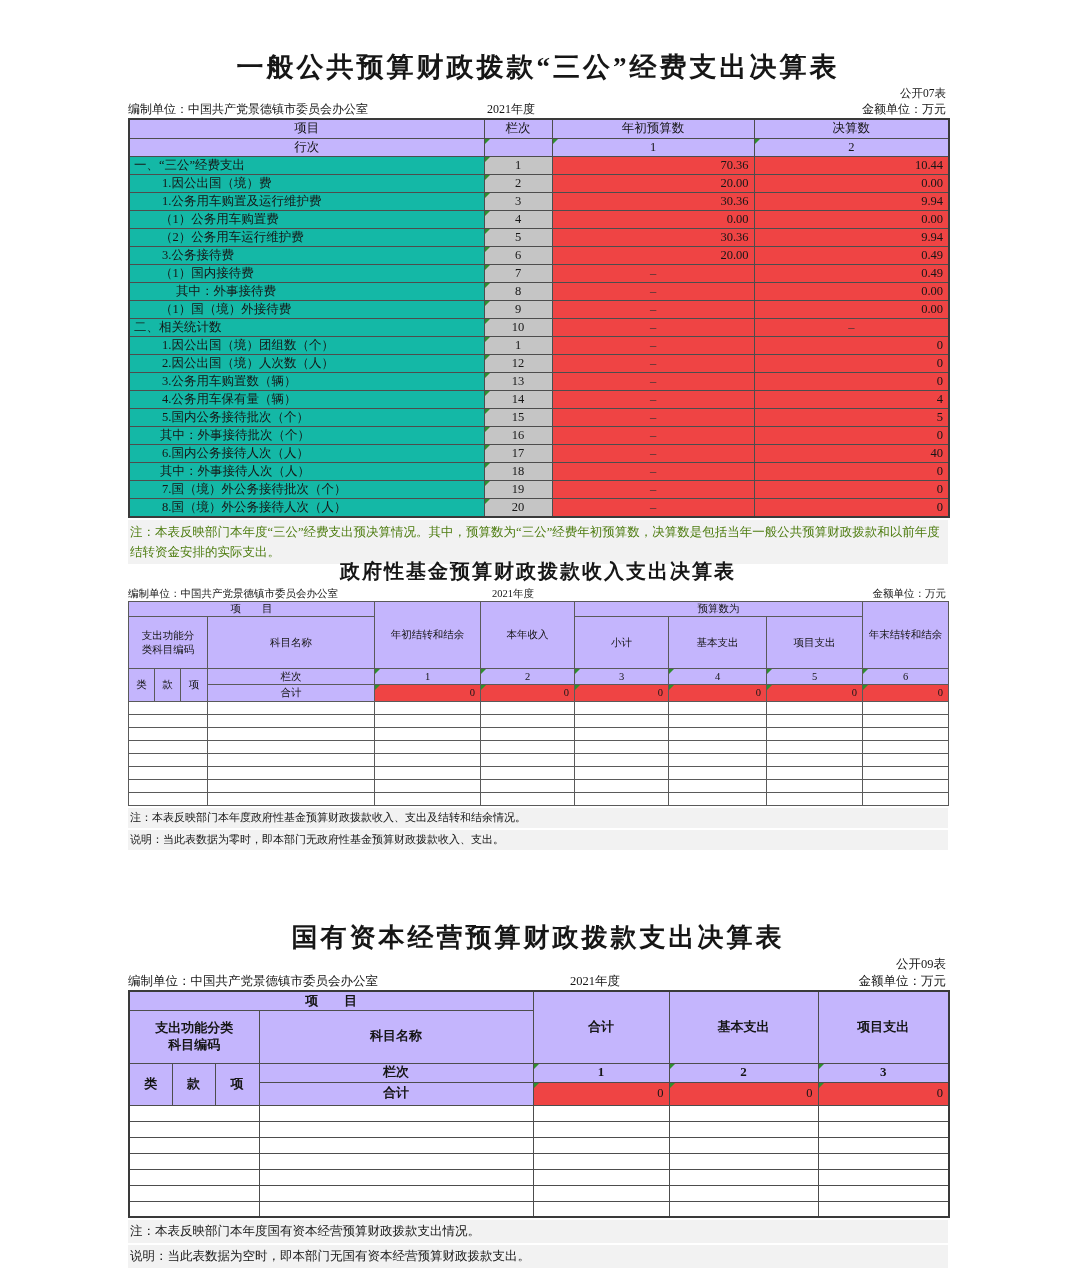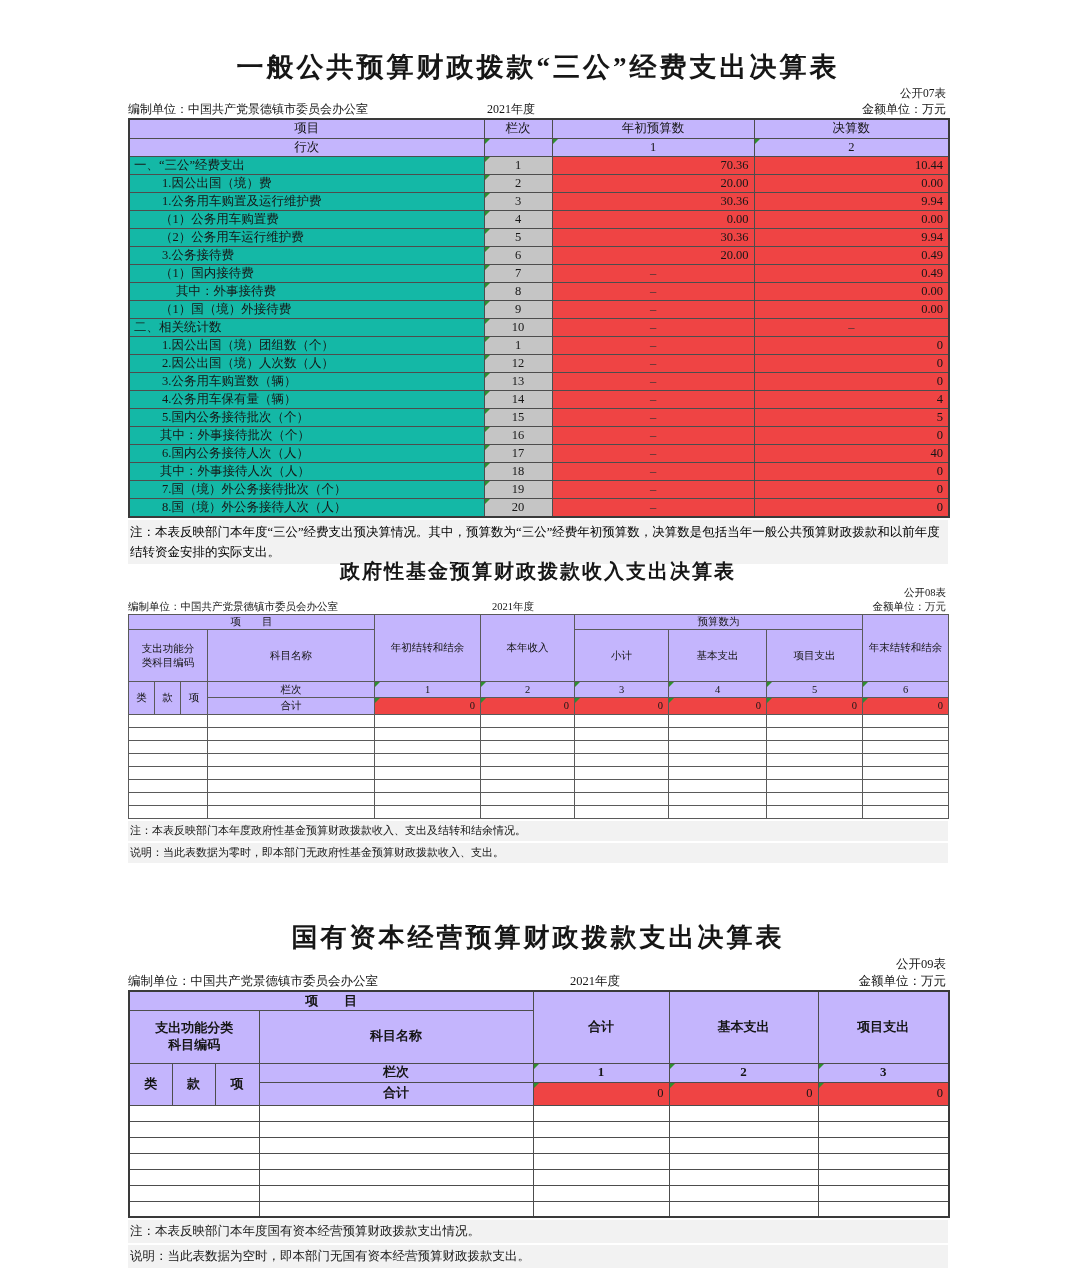"注：本表反映部门本年度“三公”经费支出预决算情况。其中，预算数为“三公”经费年初" .note { color: #000000 -> #4d7c0f }
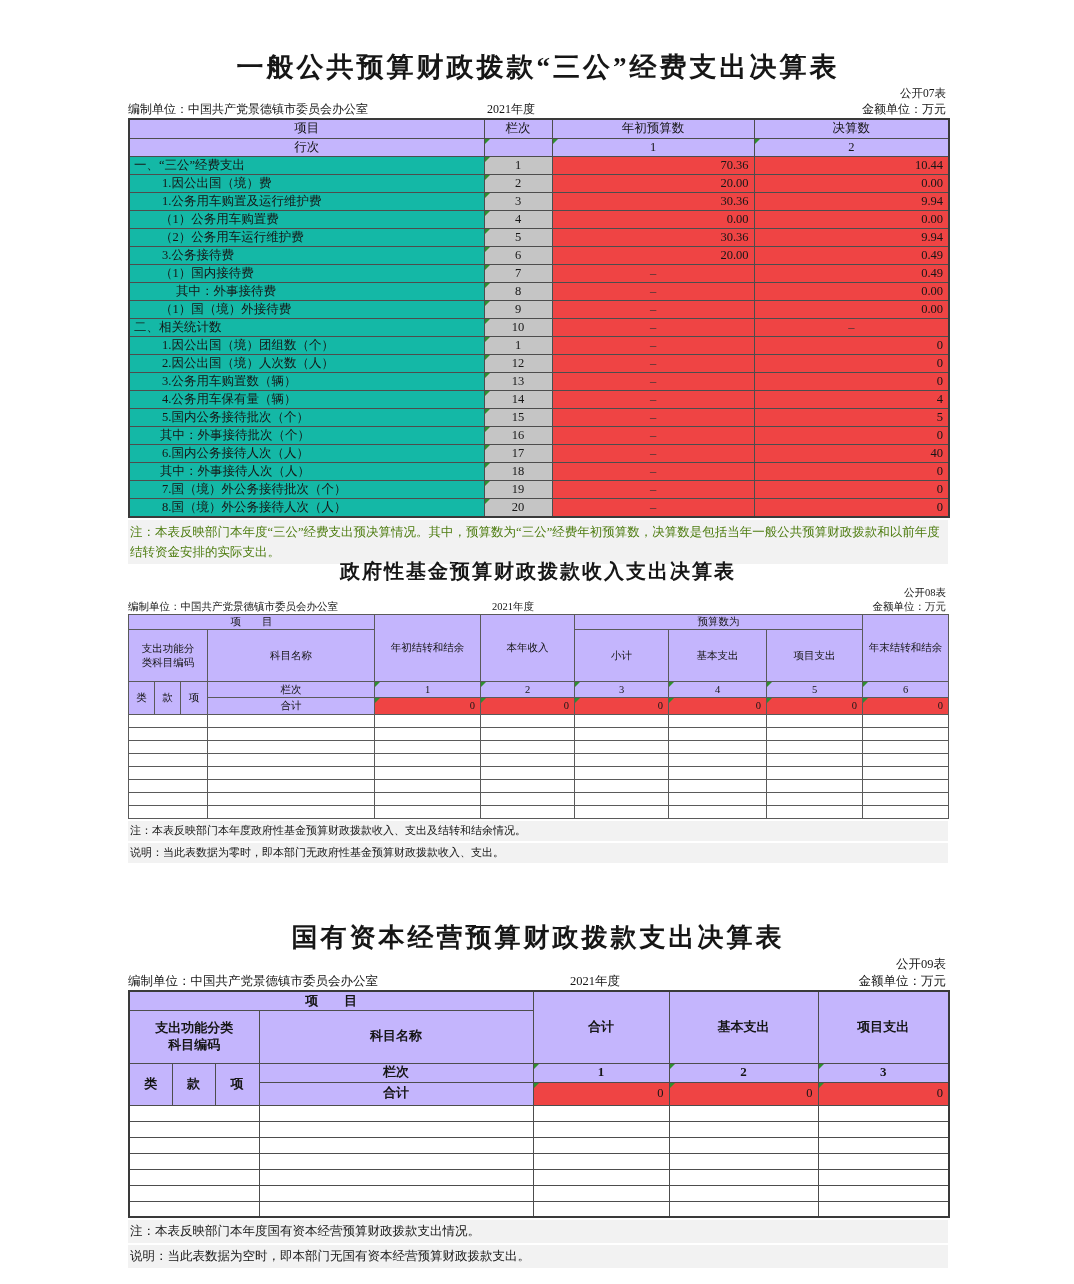"公开08表" div.sheet-row { html: <div>公开08表</div> -> none }
